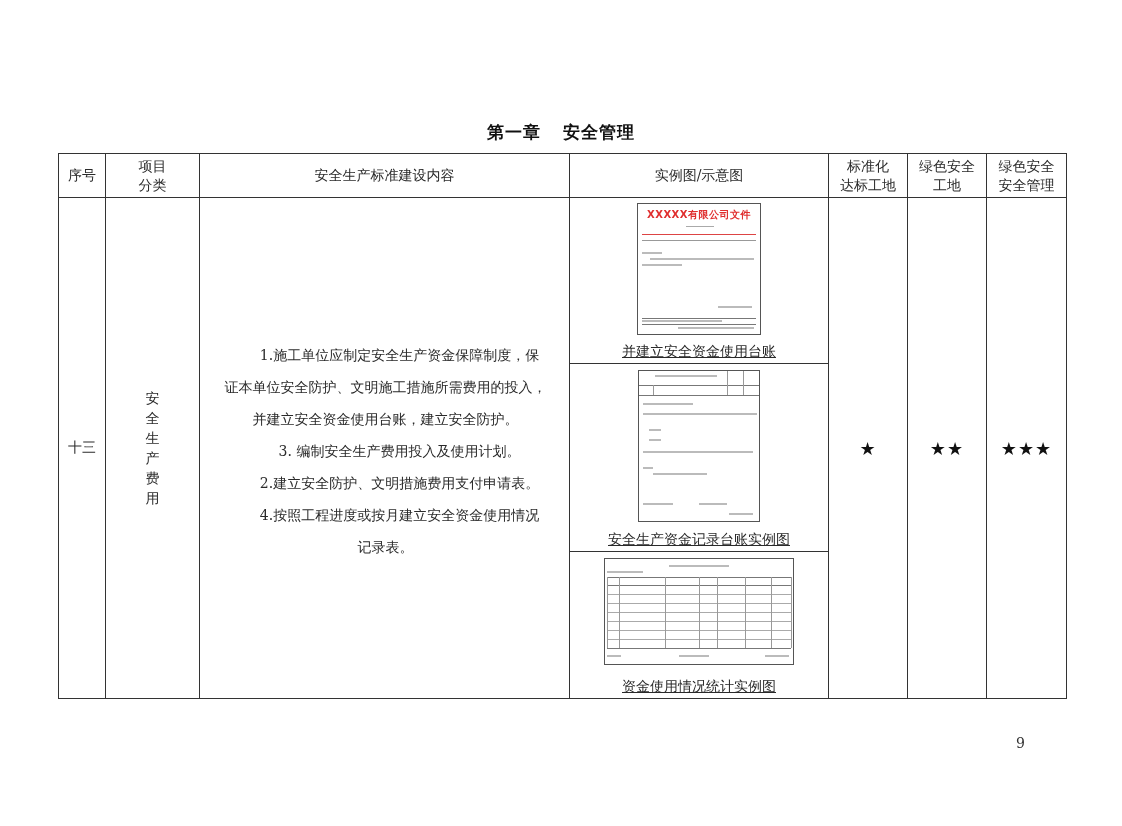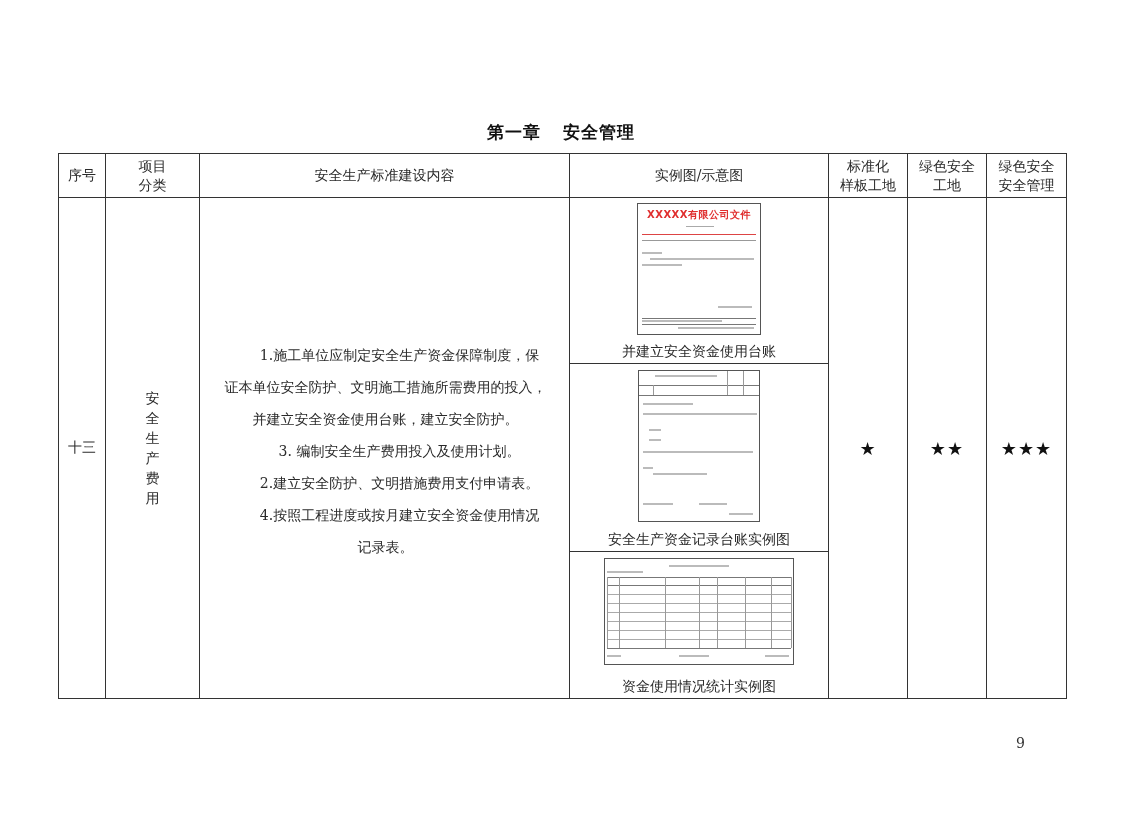"样板工地" span { text: 样板 -> 达标 }
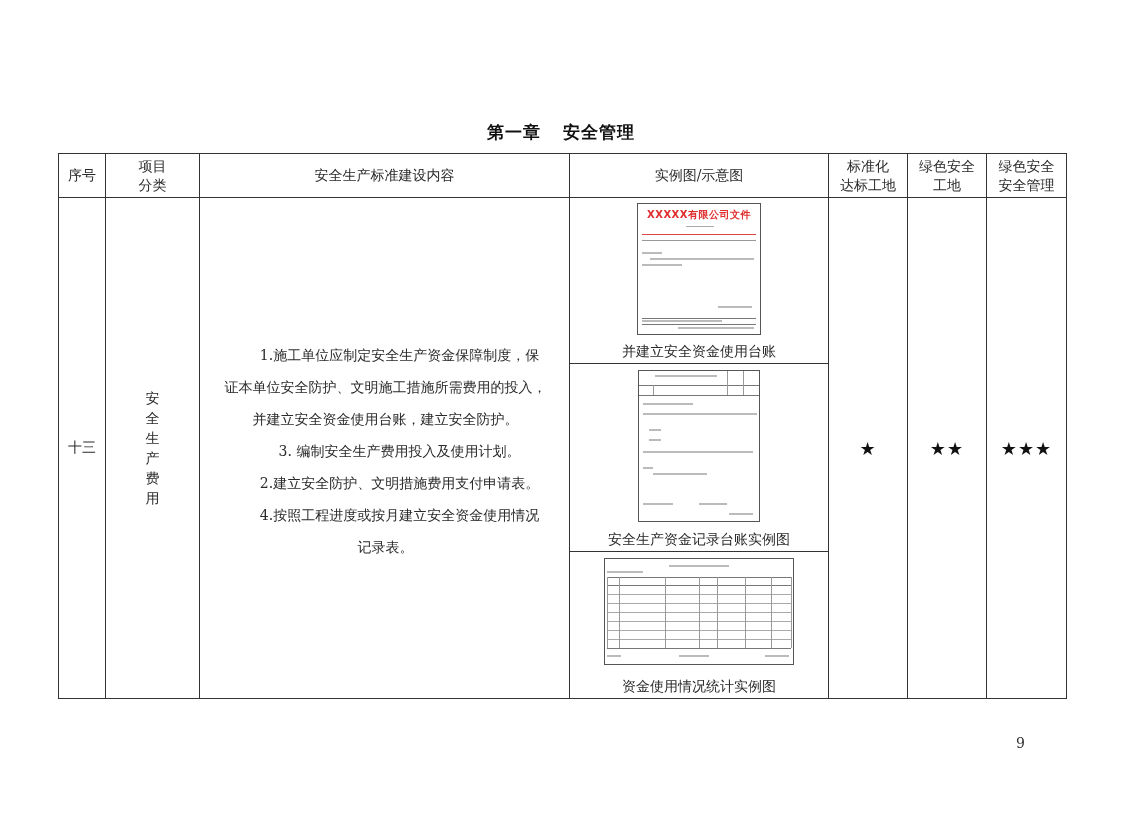"XXXXX有限公司文件" .img-cell { text-decoration: none -> underline }
